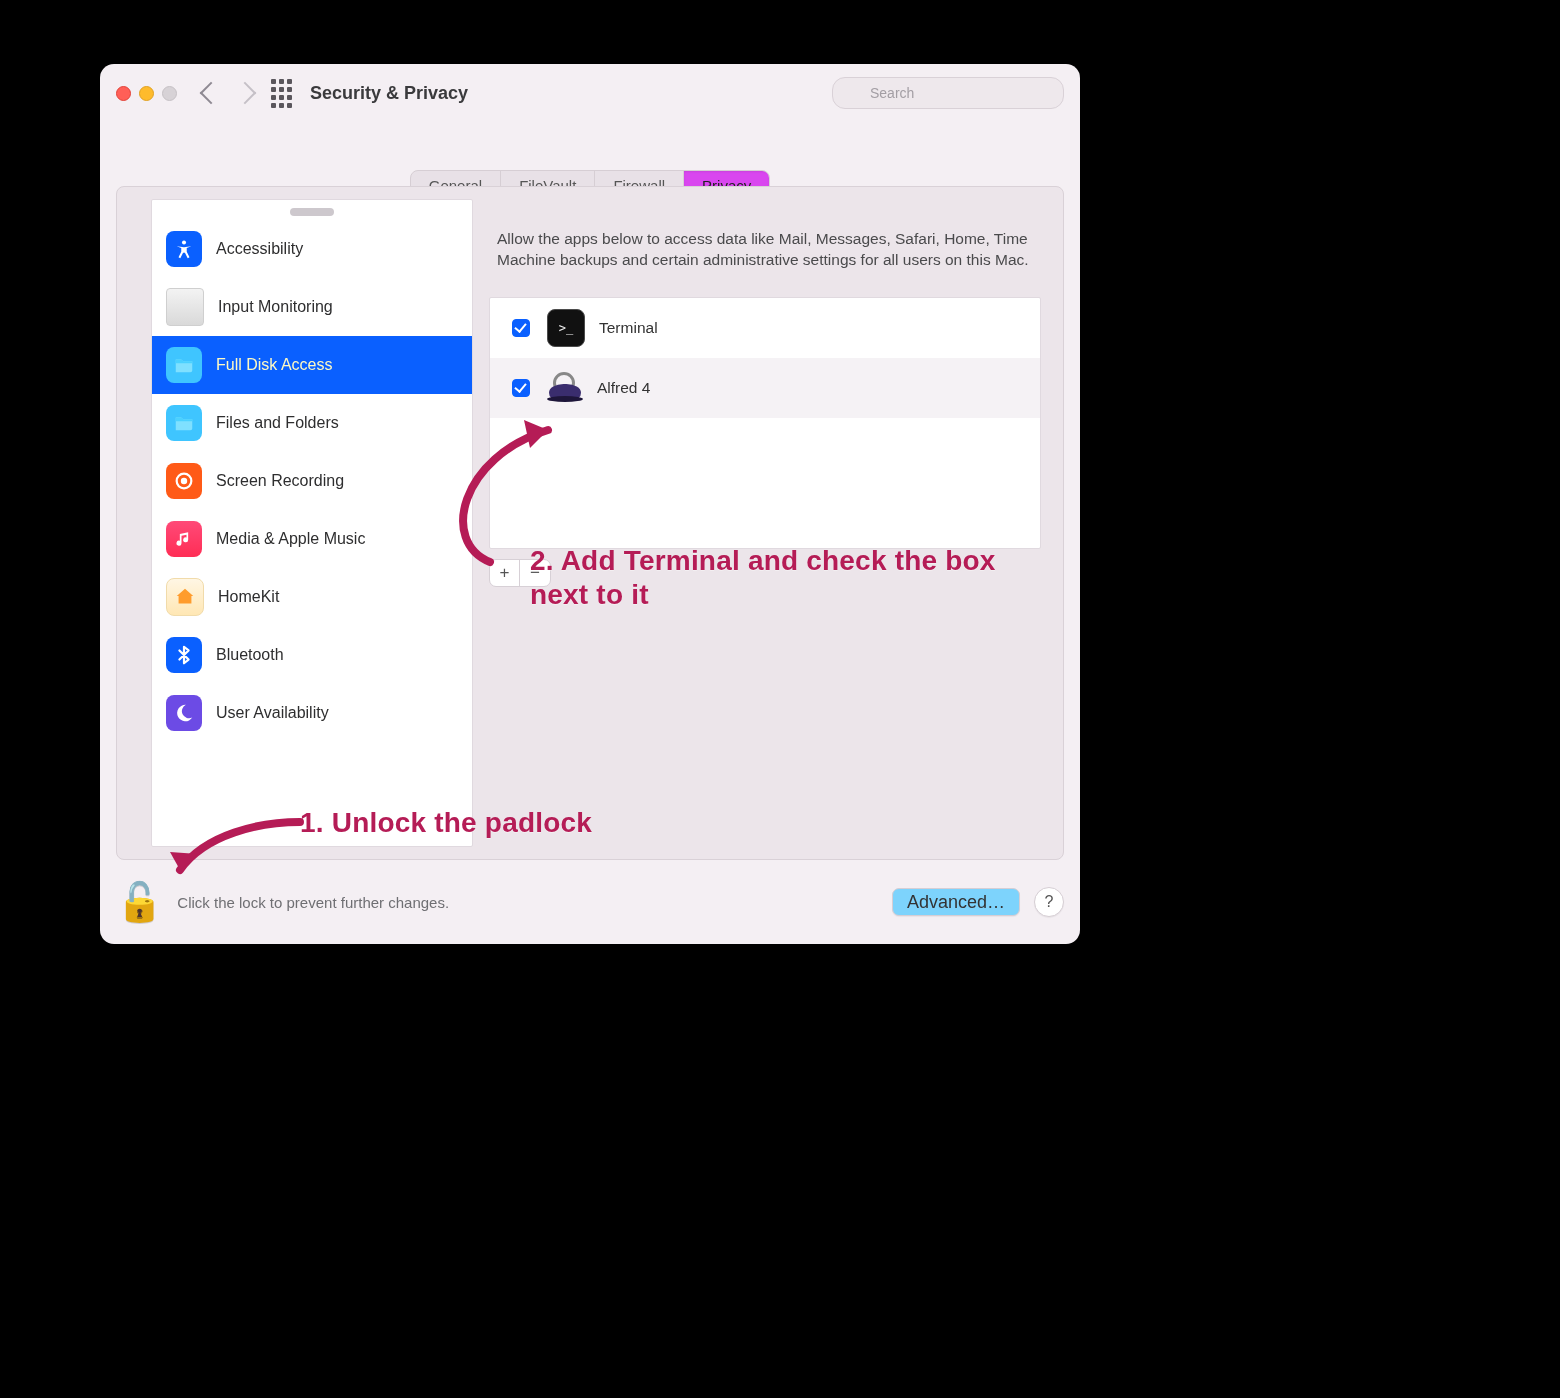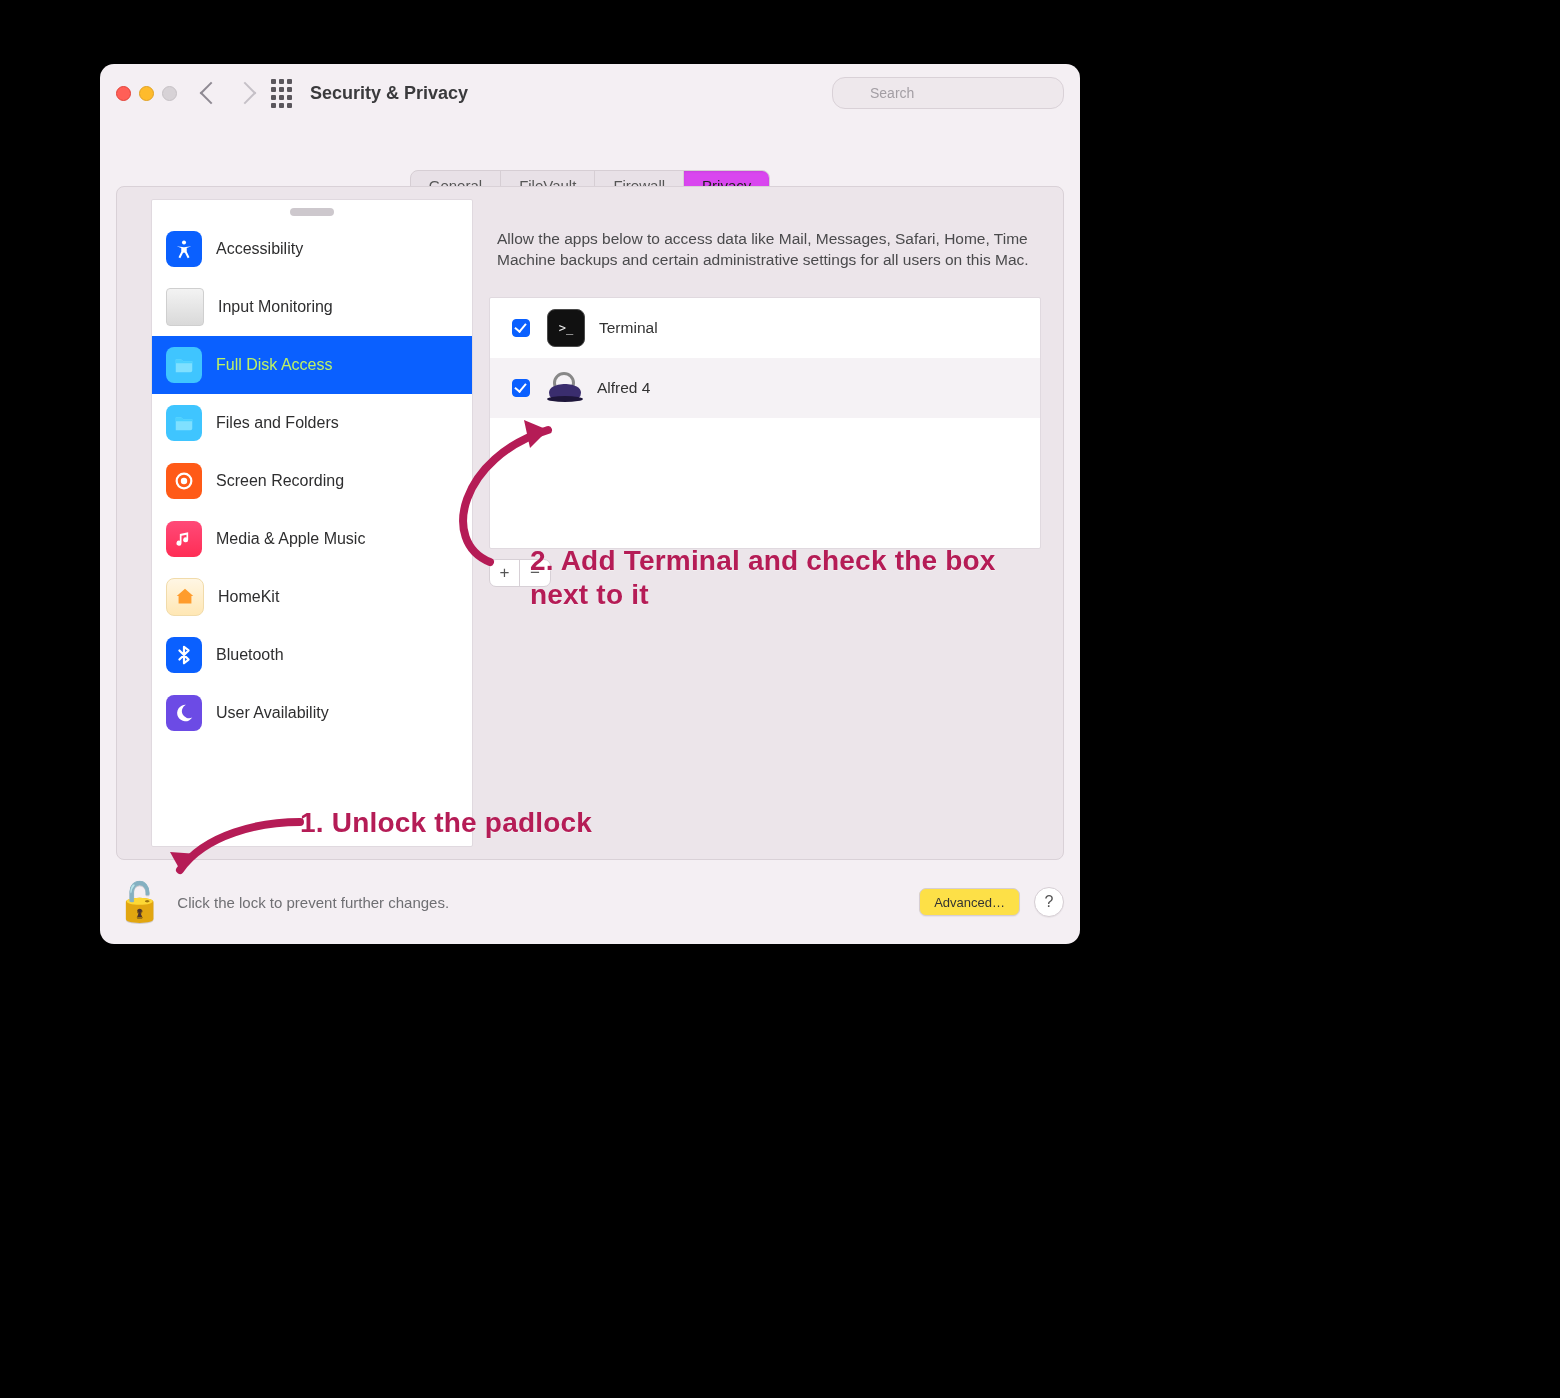"Full Disk Access" .side-item.selected { color: #bef264 -> #fef9c3 }
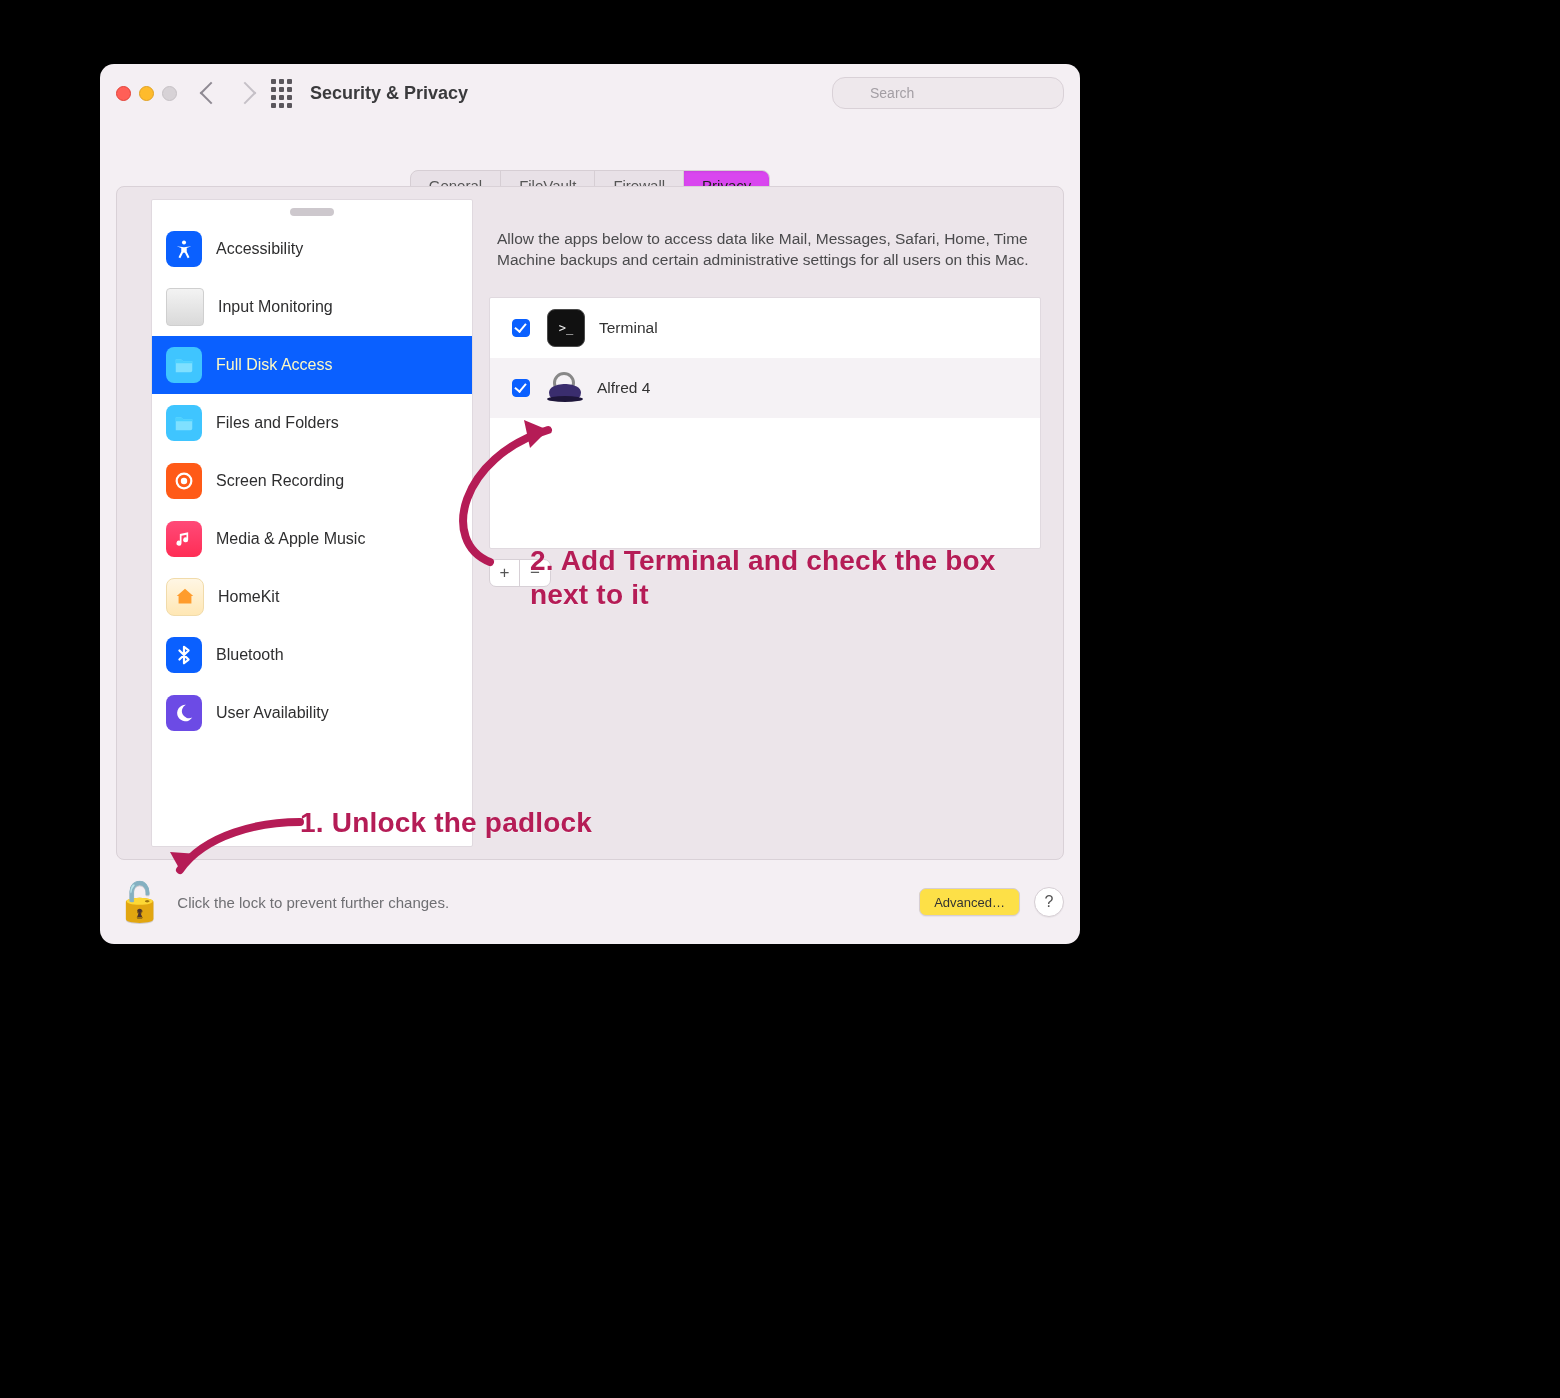"Advanced…" .btn { background: #fde047 -> #7dd3fc; font-size: 13px -> 18px }
